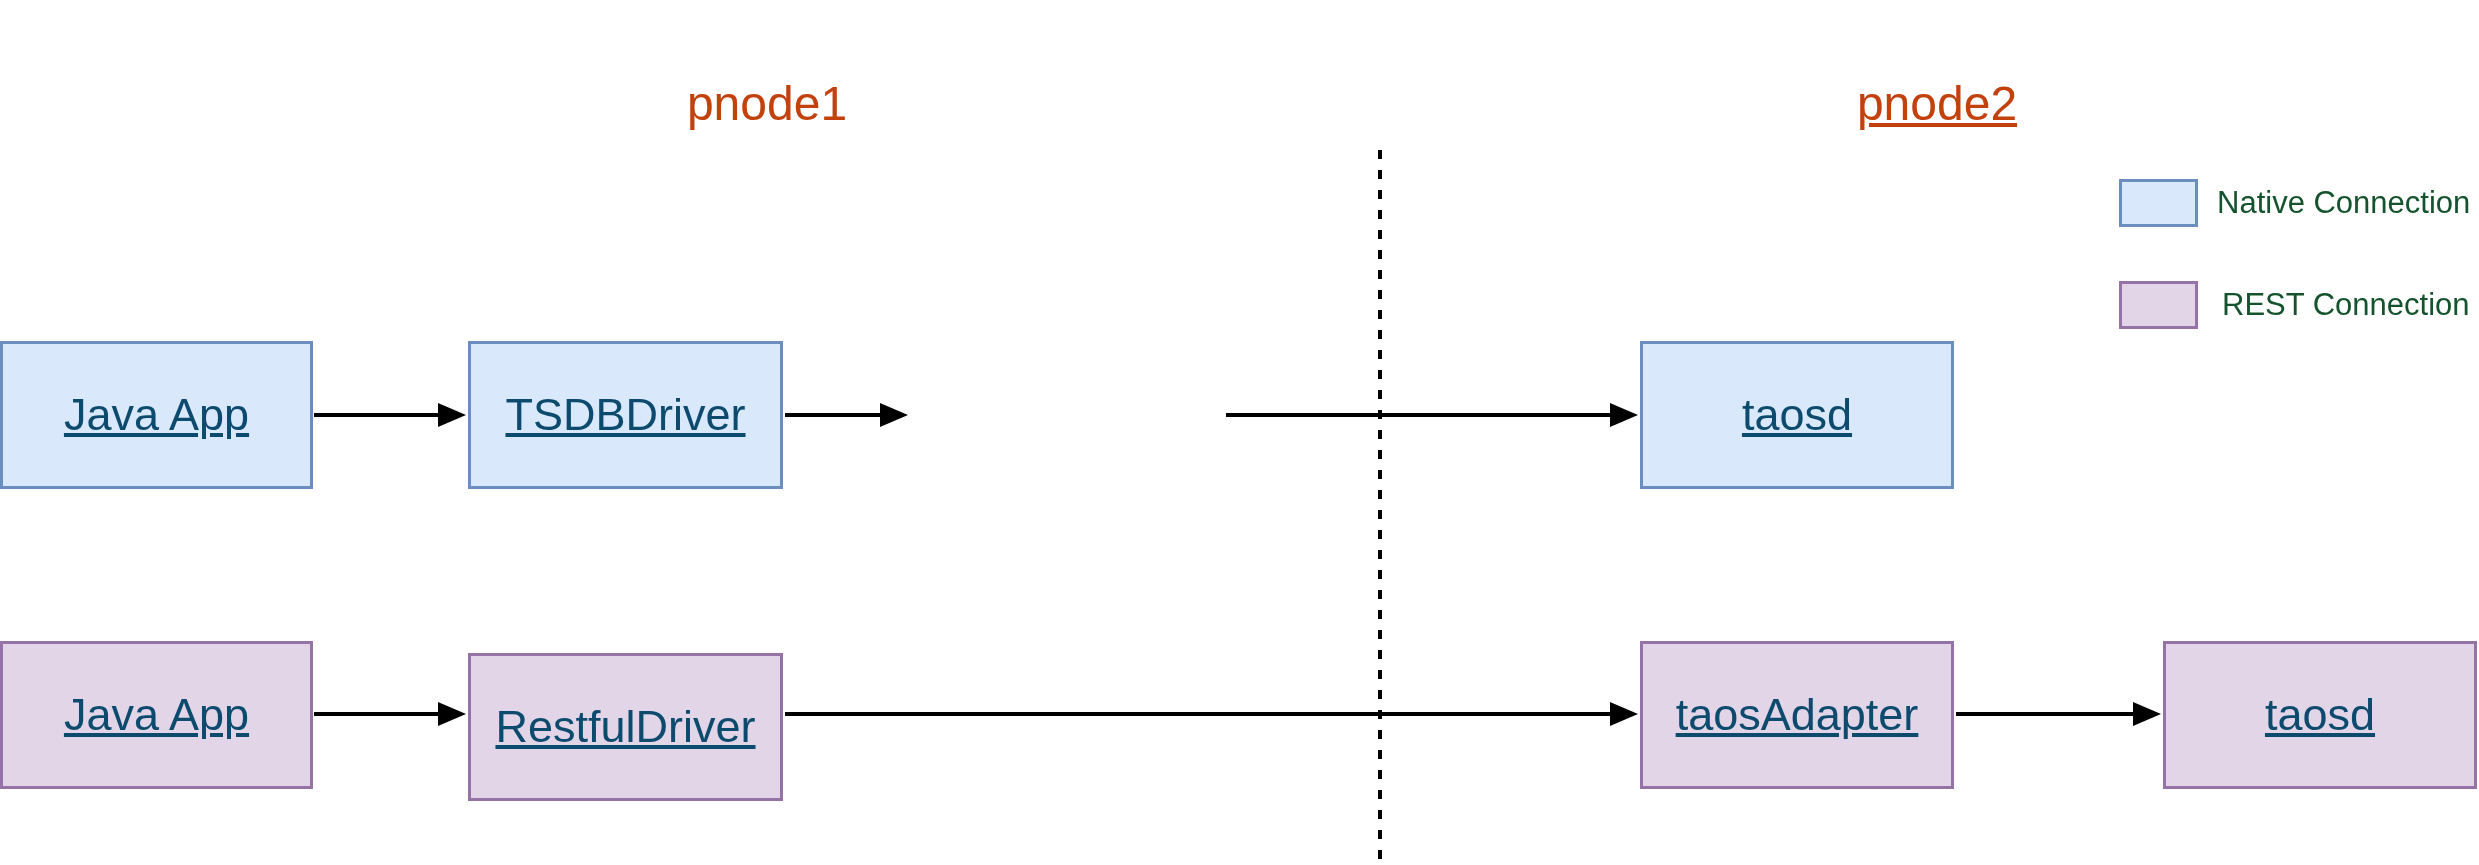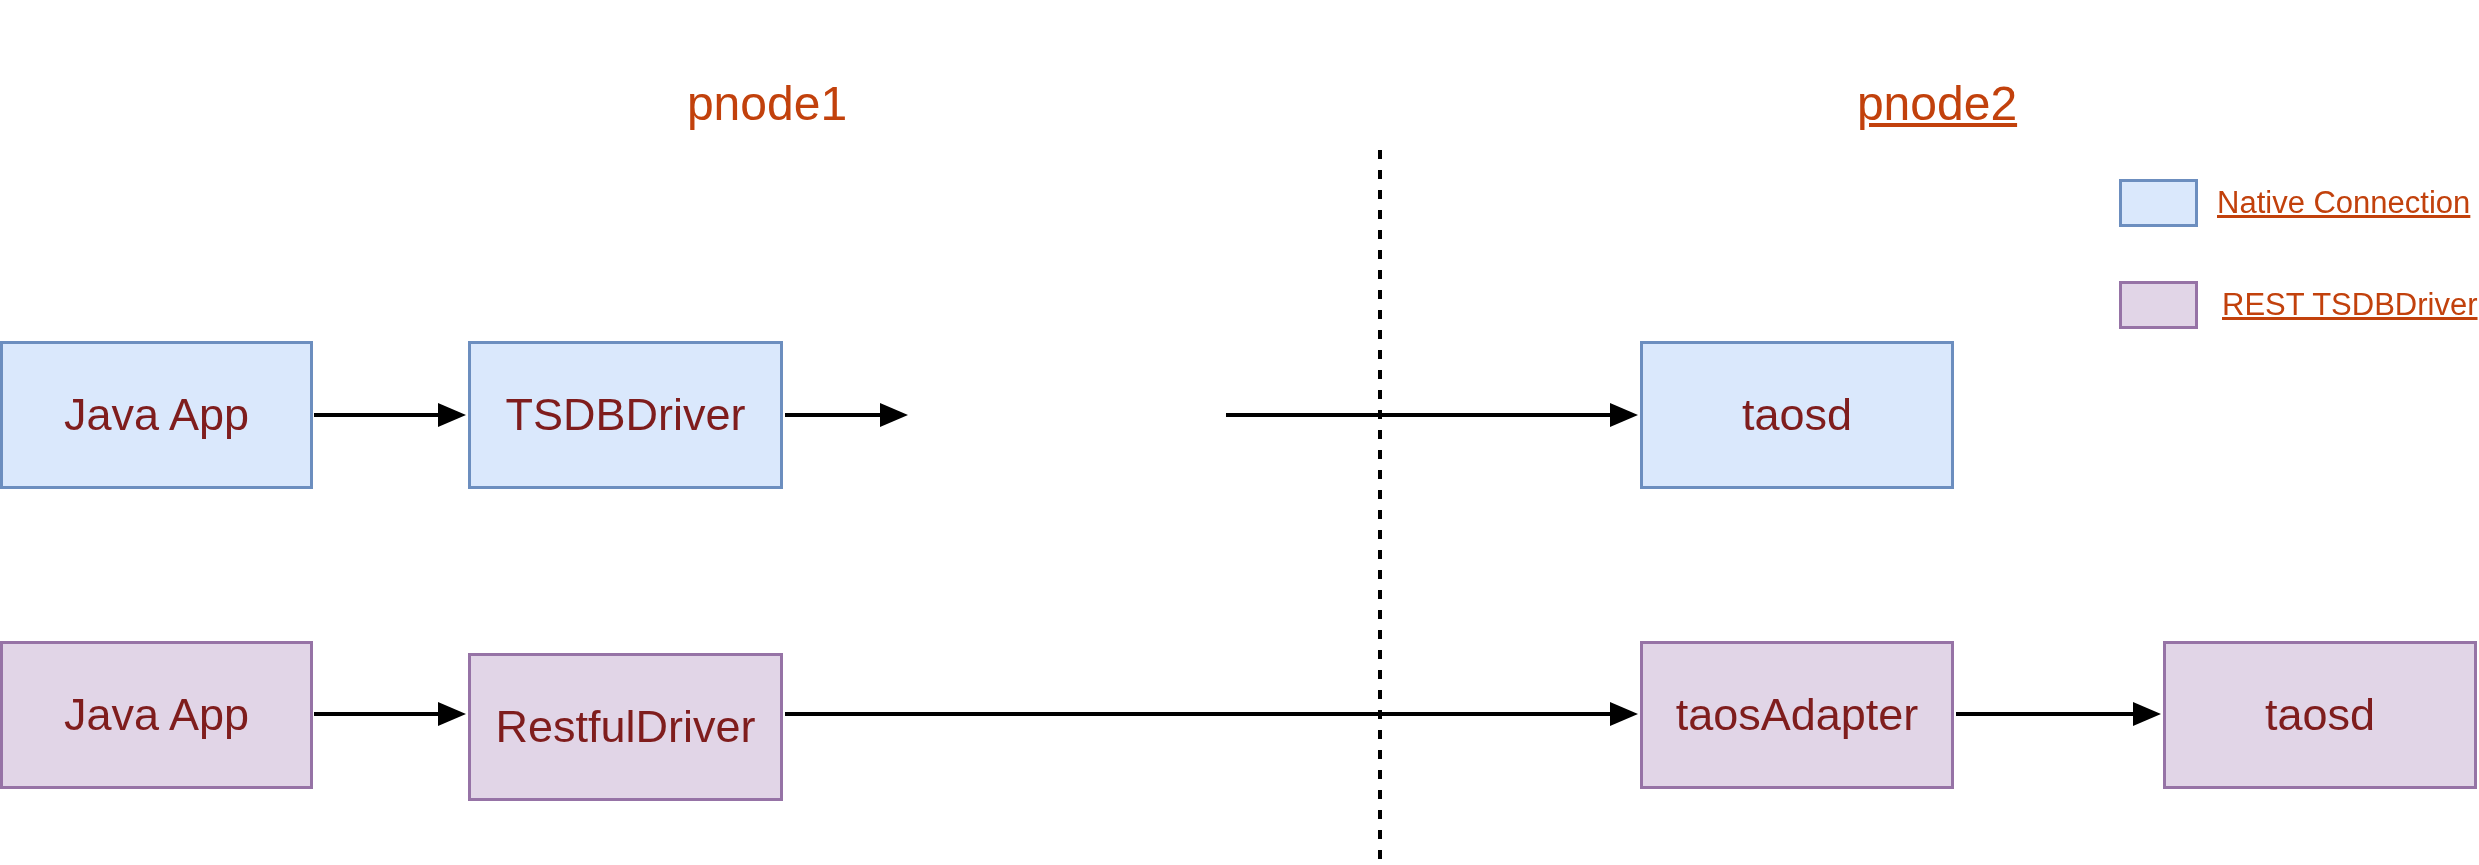"Native Connection" .legend-label { color: #c2410c -> #14532d; text-decoration: underline -> none }
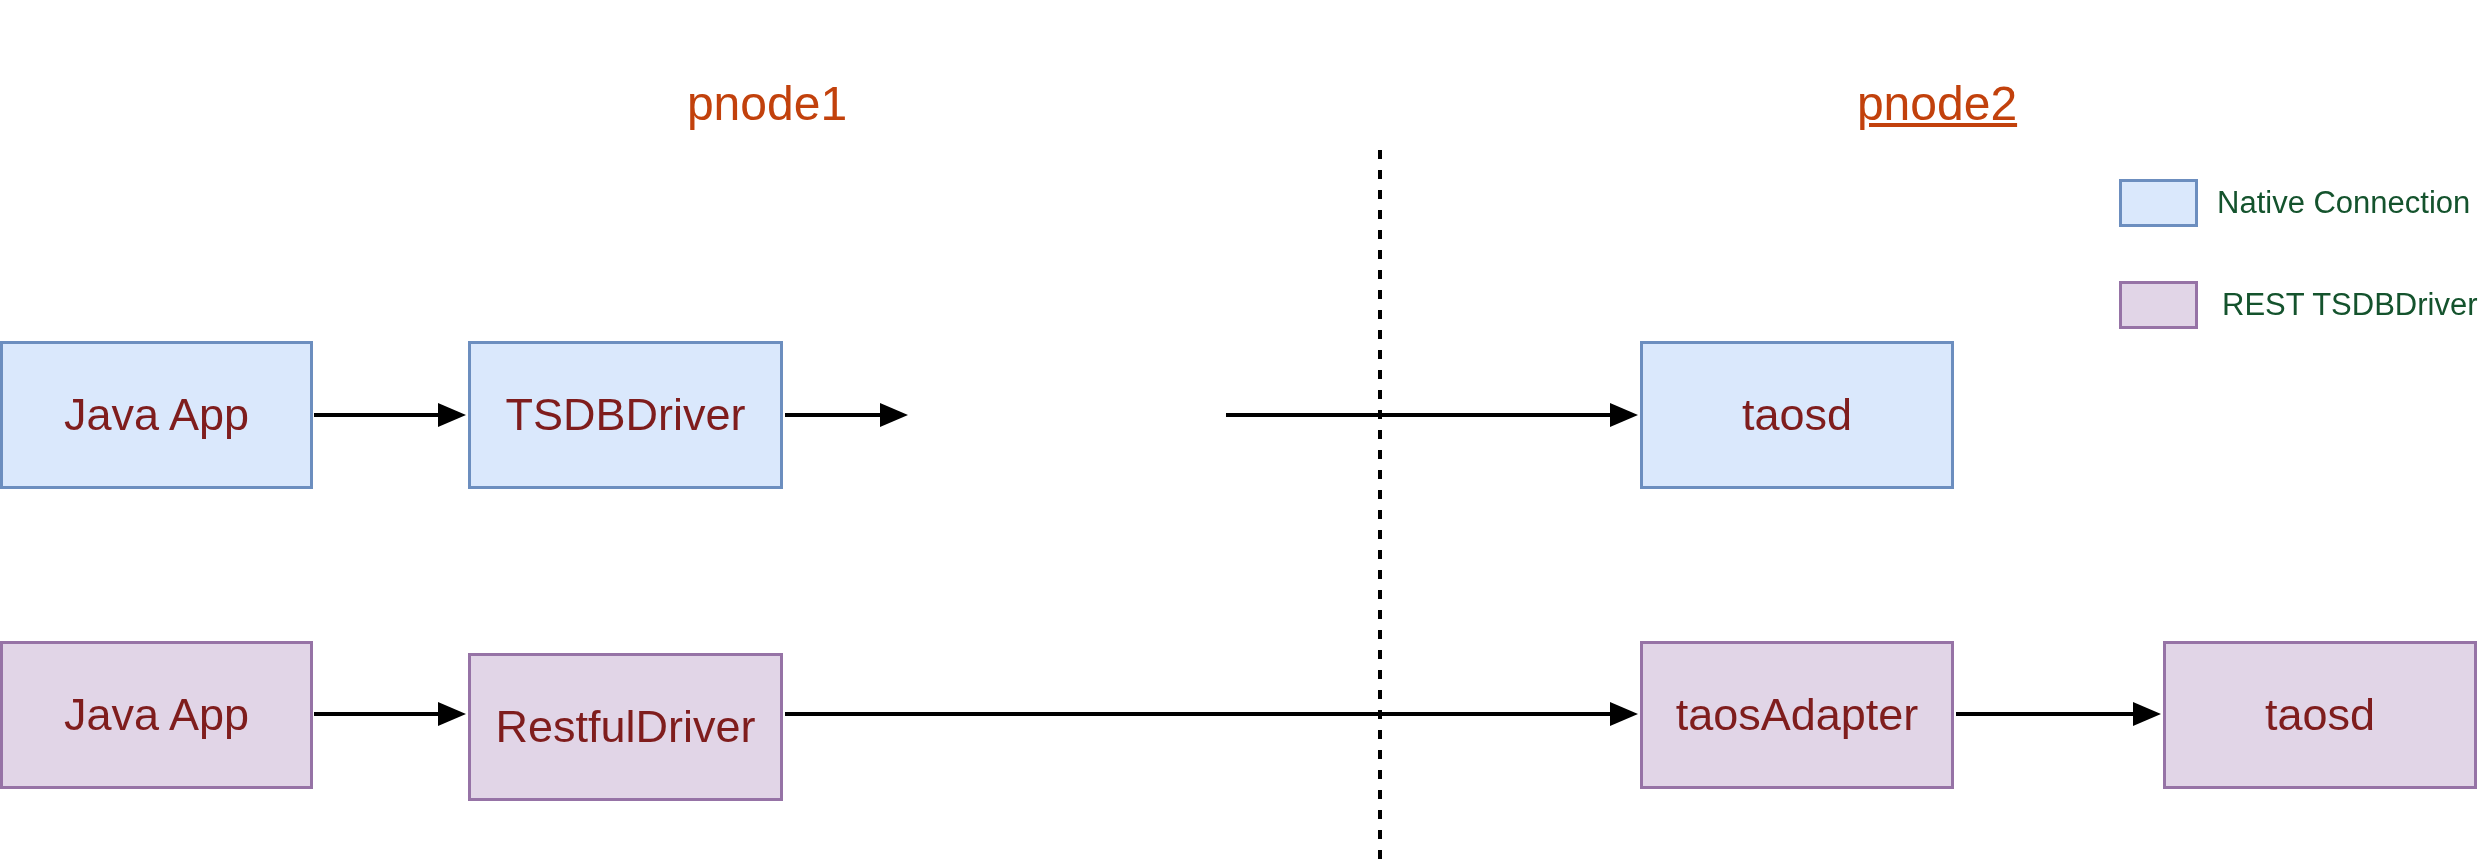"REST TSDBDriver" div.legend-label { text: TSDBDriver -> Connection }
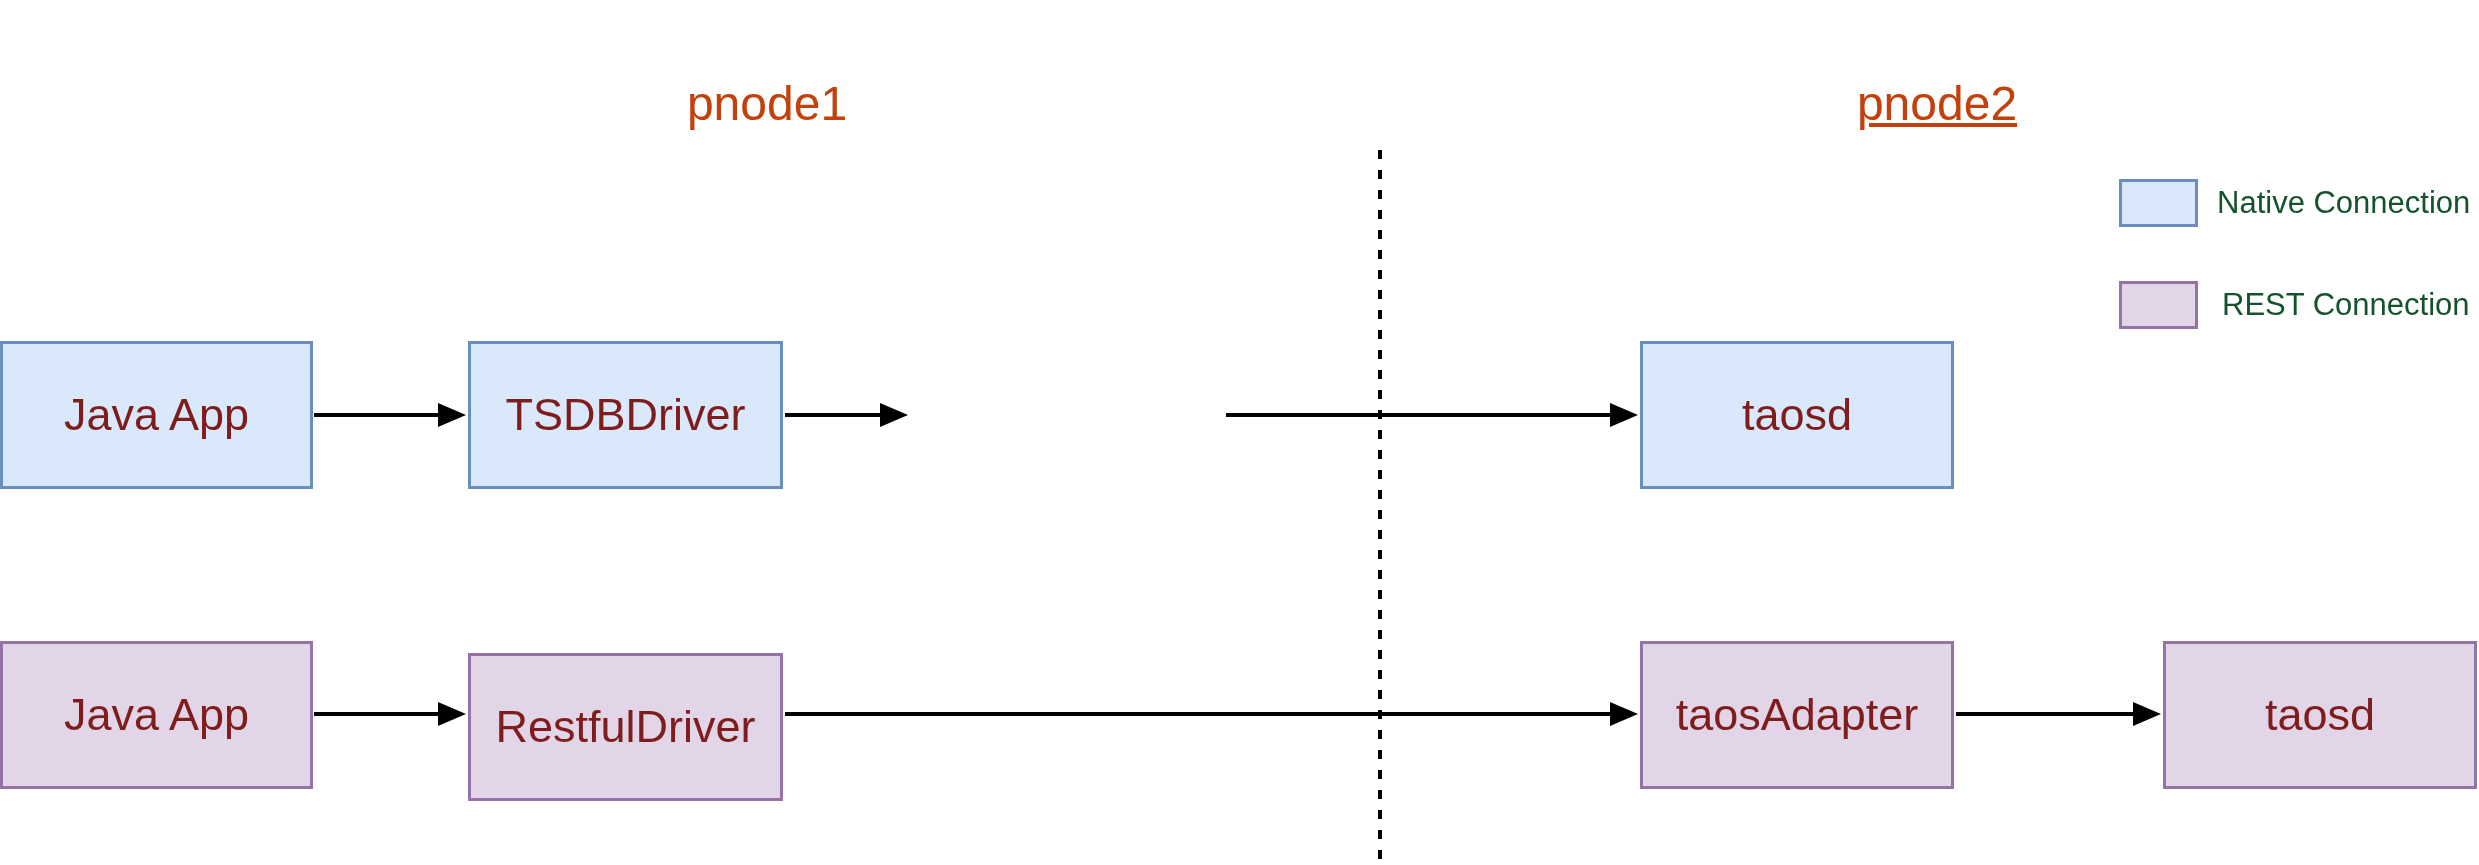"Java App" .node { color: #7f1d1d -> #0c4a6e; text-decoration: none -> underline }
